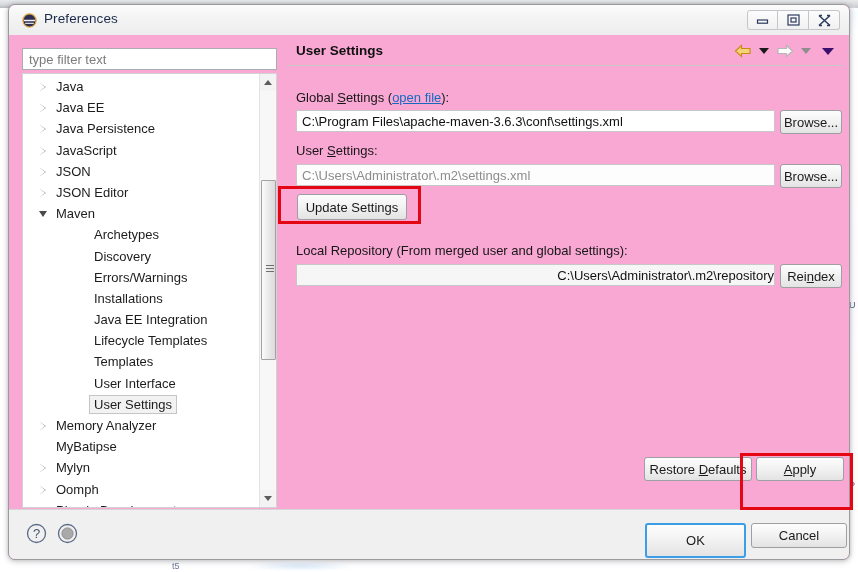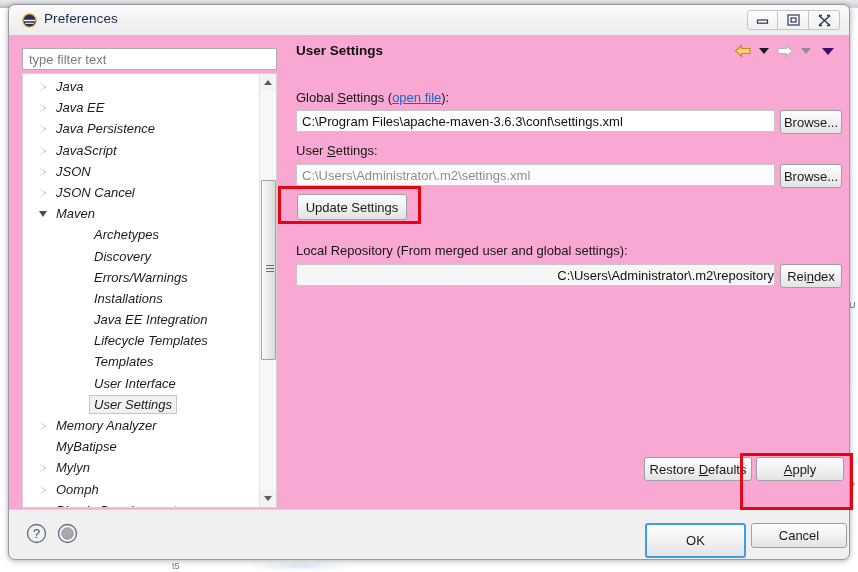"Java" .tree-item { font-style: italic -> none }
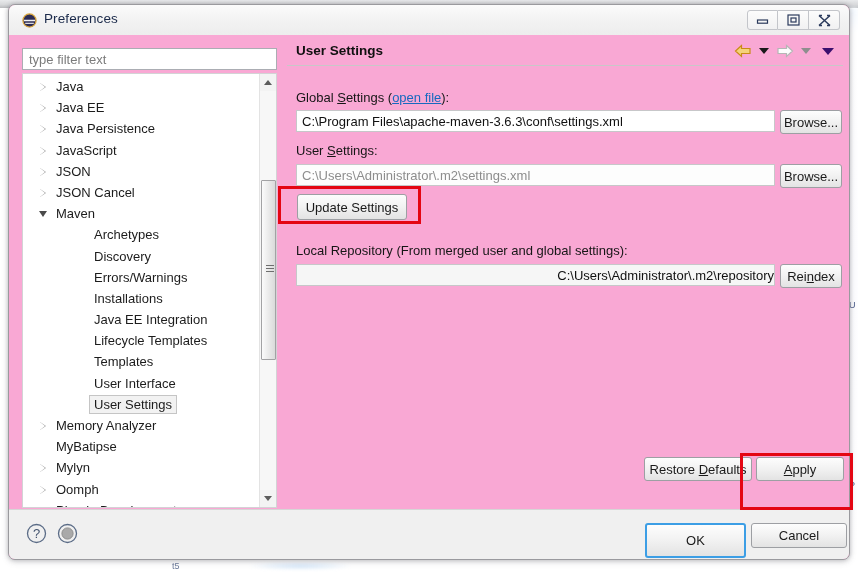"JSON Cancel" span.tree-label { text: Cancel -> Editor }
